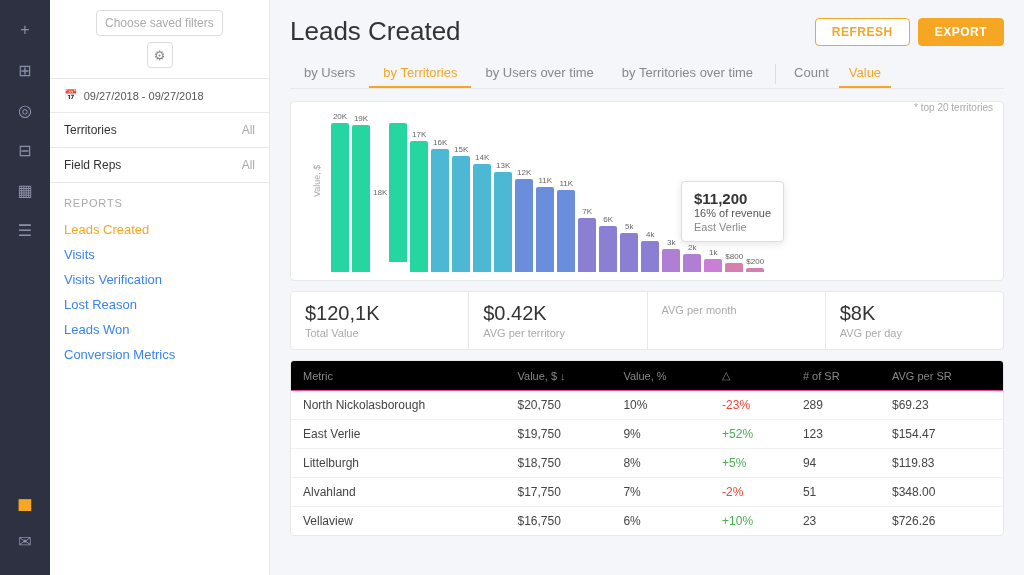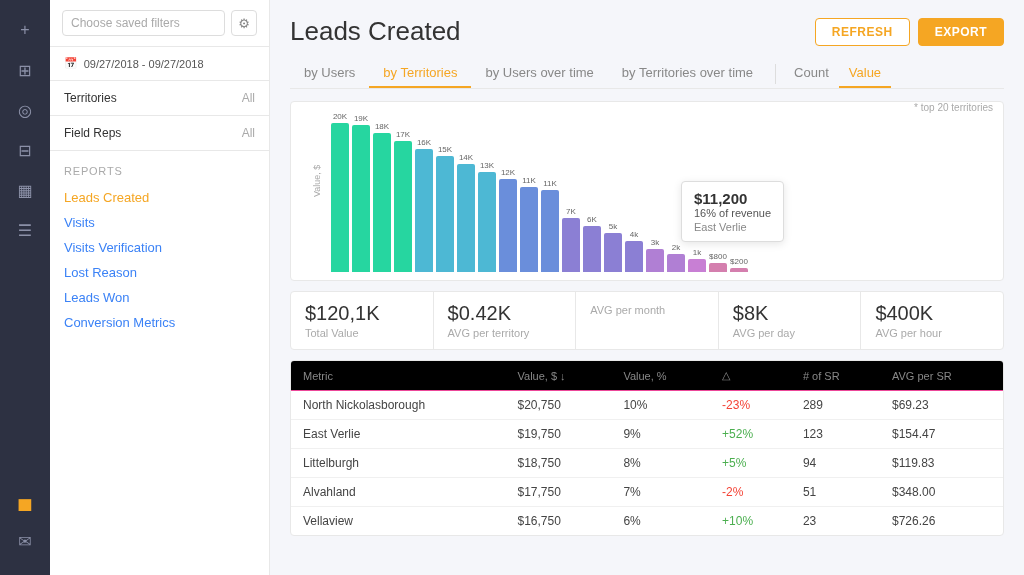"Choose saved filters" .filter-bar { flex-direction: none -> column }
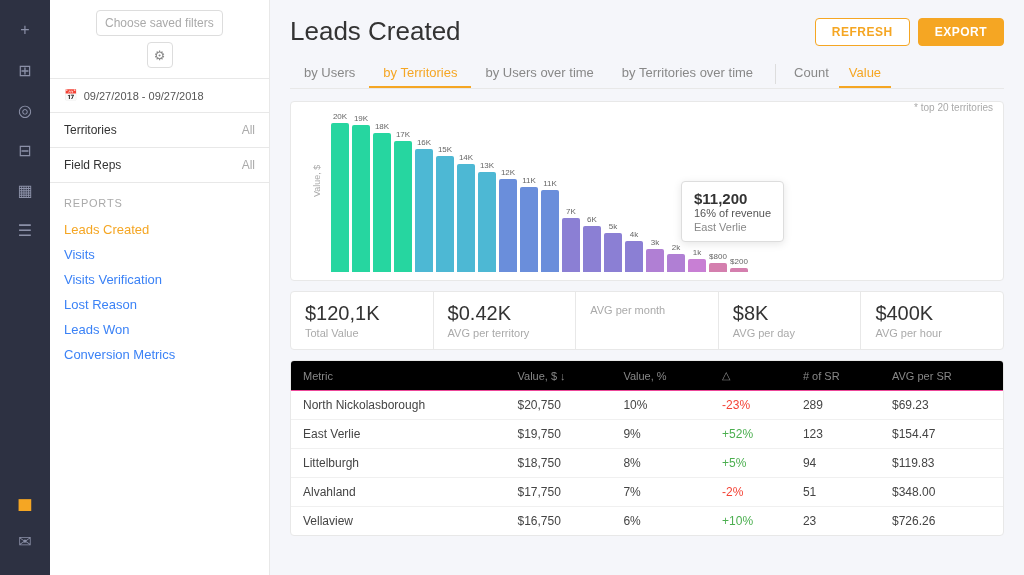"18K" div { flex-direction: column -> row }
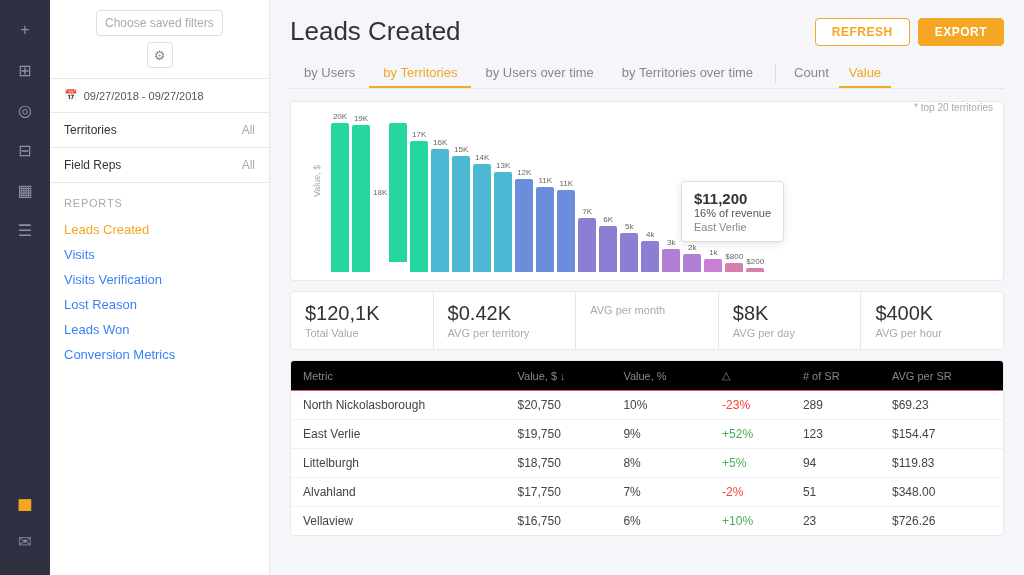"$400K" div.stat-item { html: <div> <div>$400K</div> <div>AVG per hour</div> </div> -> none }
